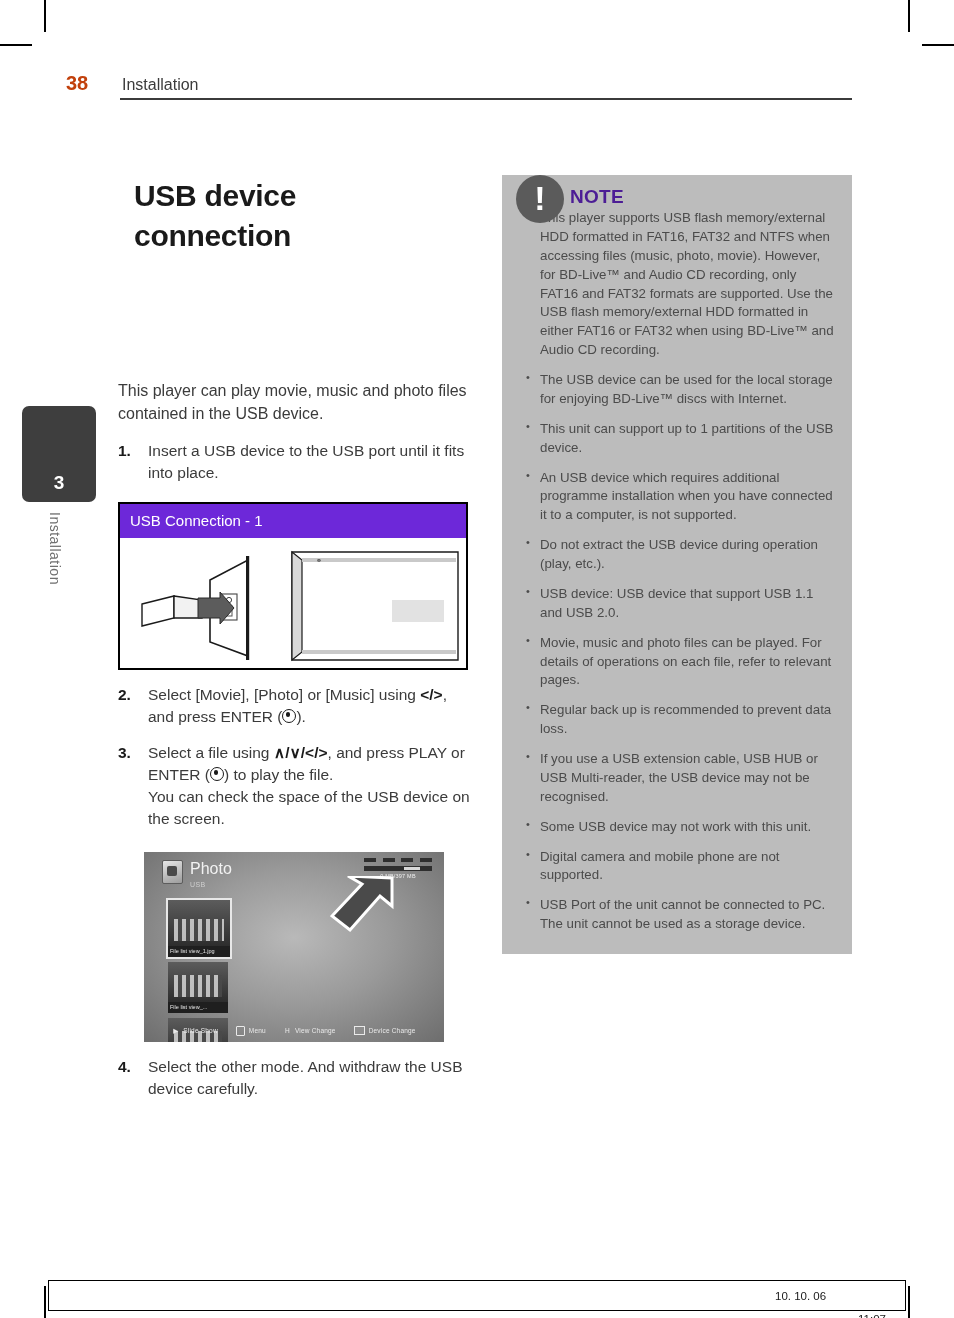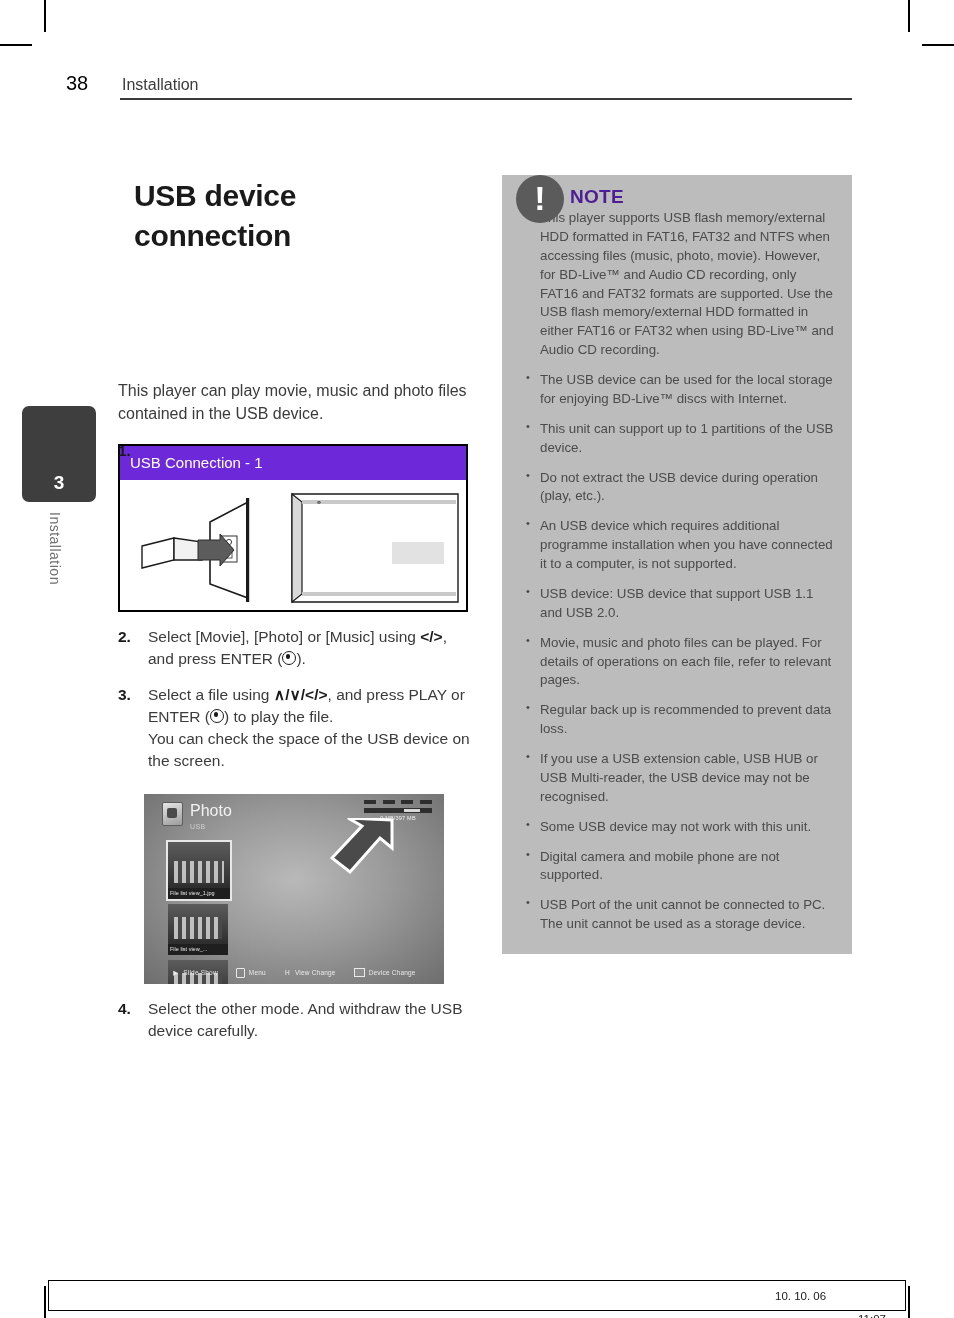"38" .page-number { color: #000000 -> #c2410c; font-weight: none -> bold }
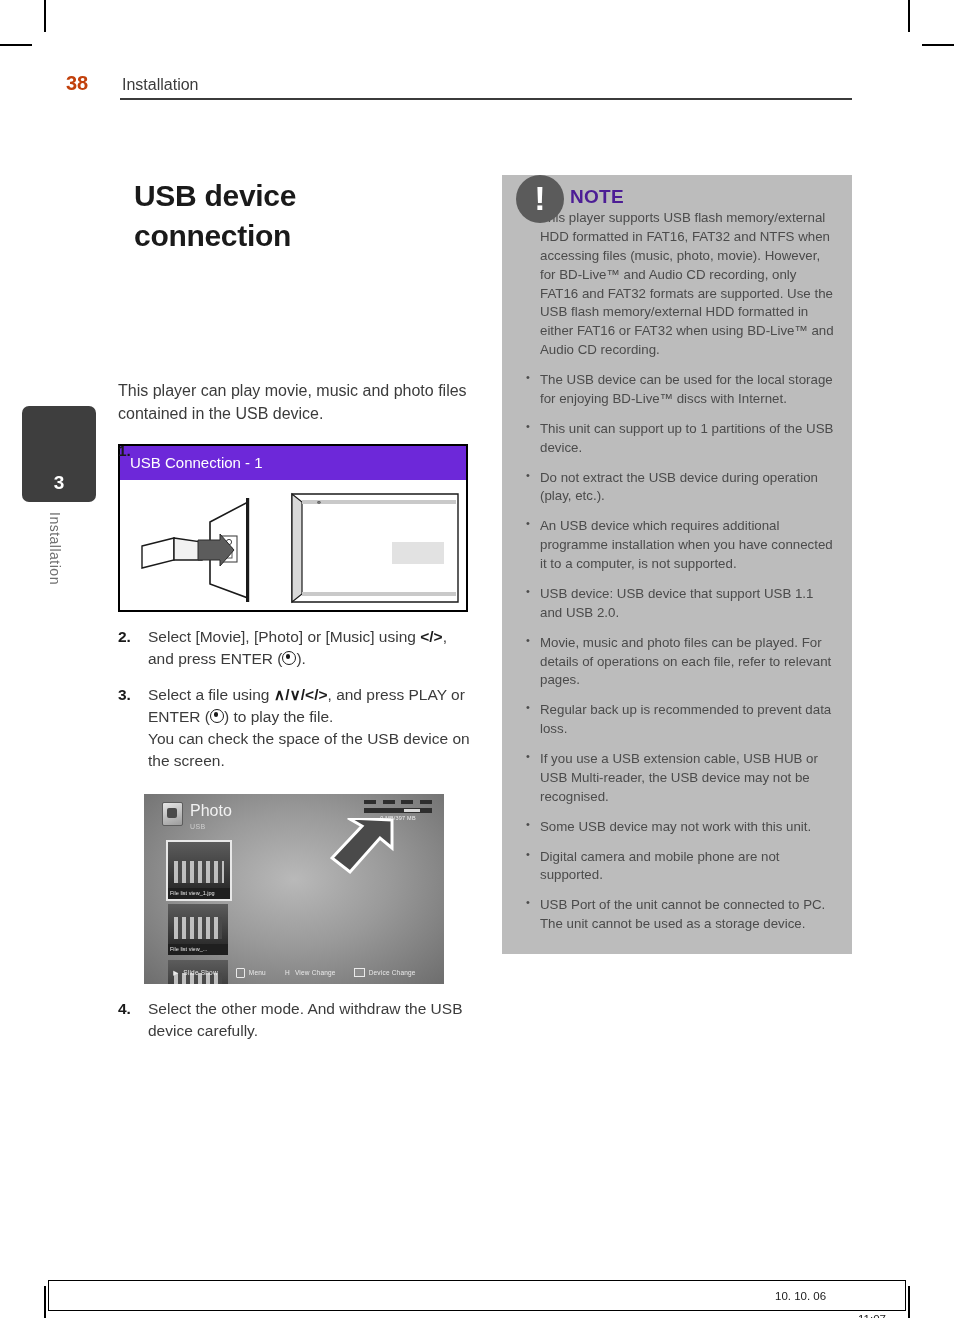"Insert a USB device to" span { html: none -> <span>Insert a USB device to the USB port until it fits into place.</span> }
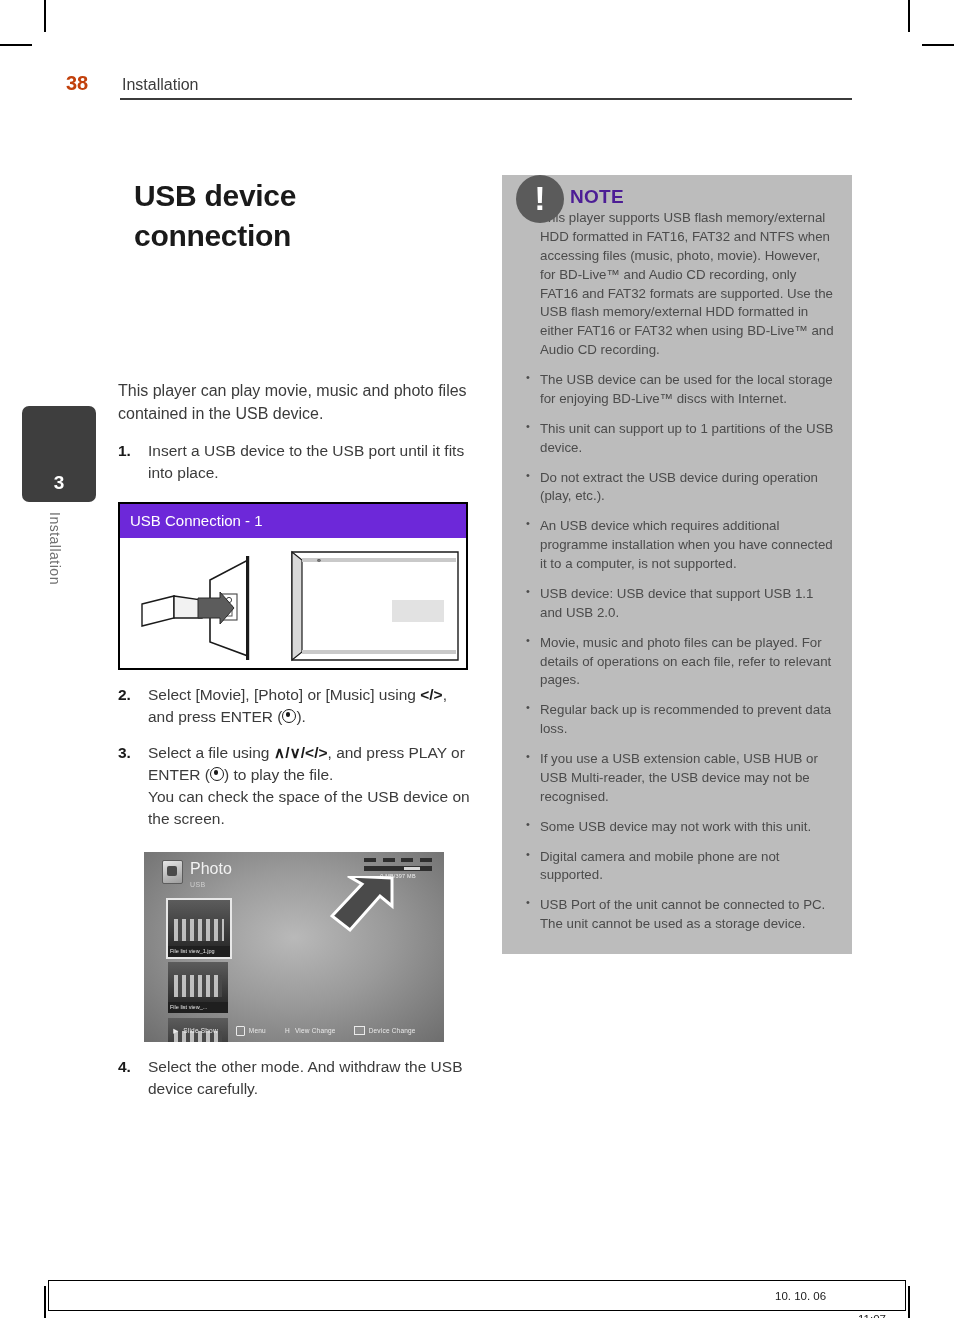"Do not extract the USB" li { order: before "An USB device which requires" -> after "An USB device which requires" }
